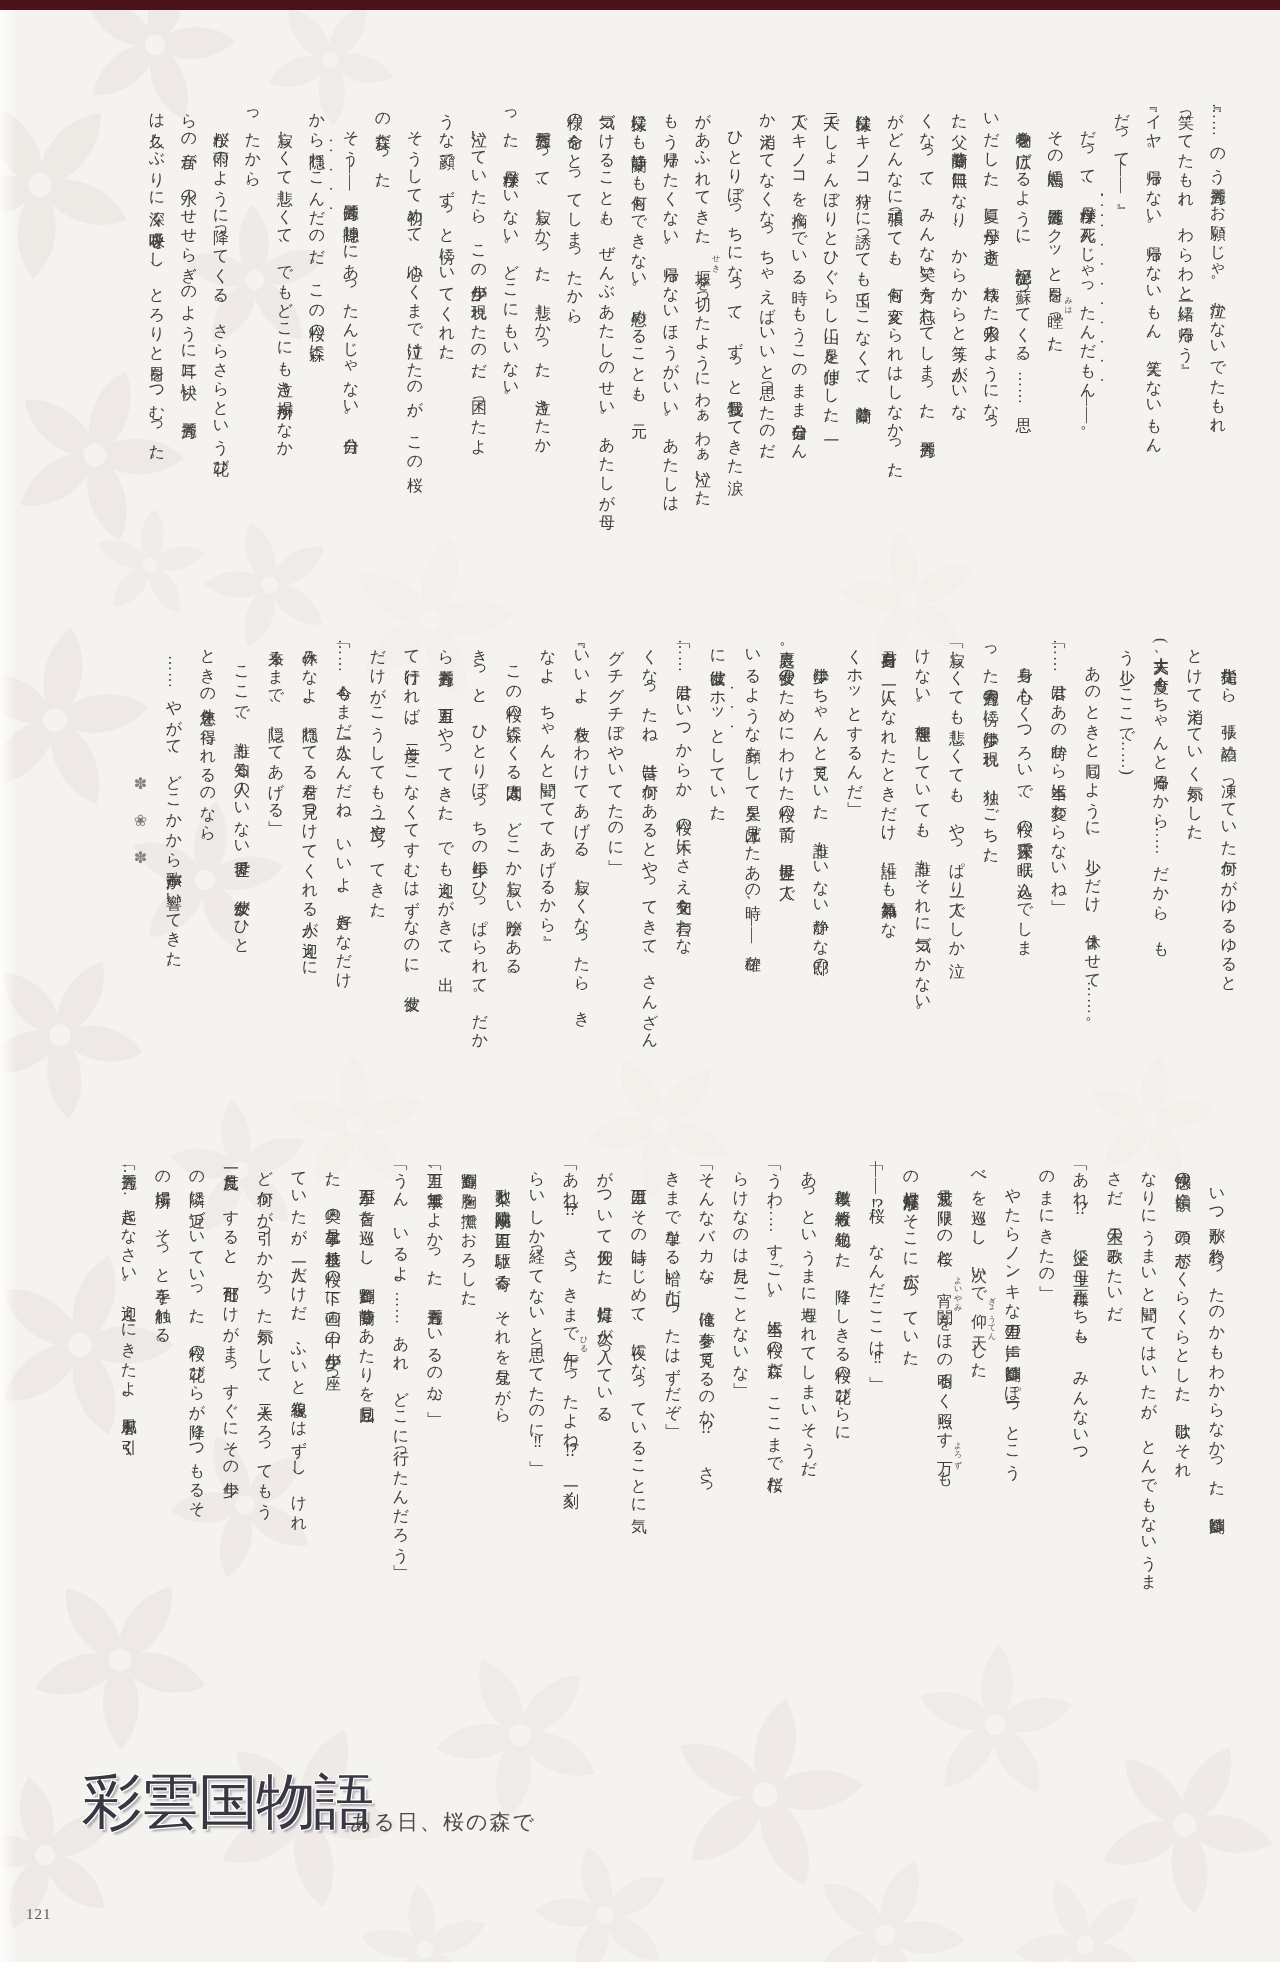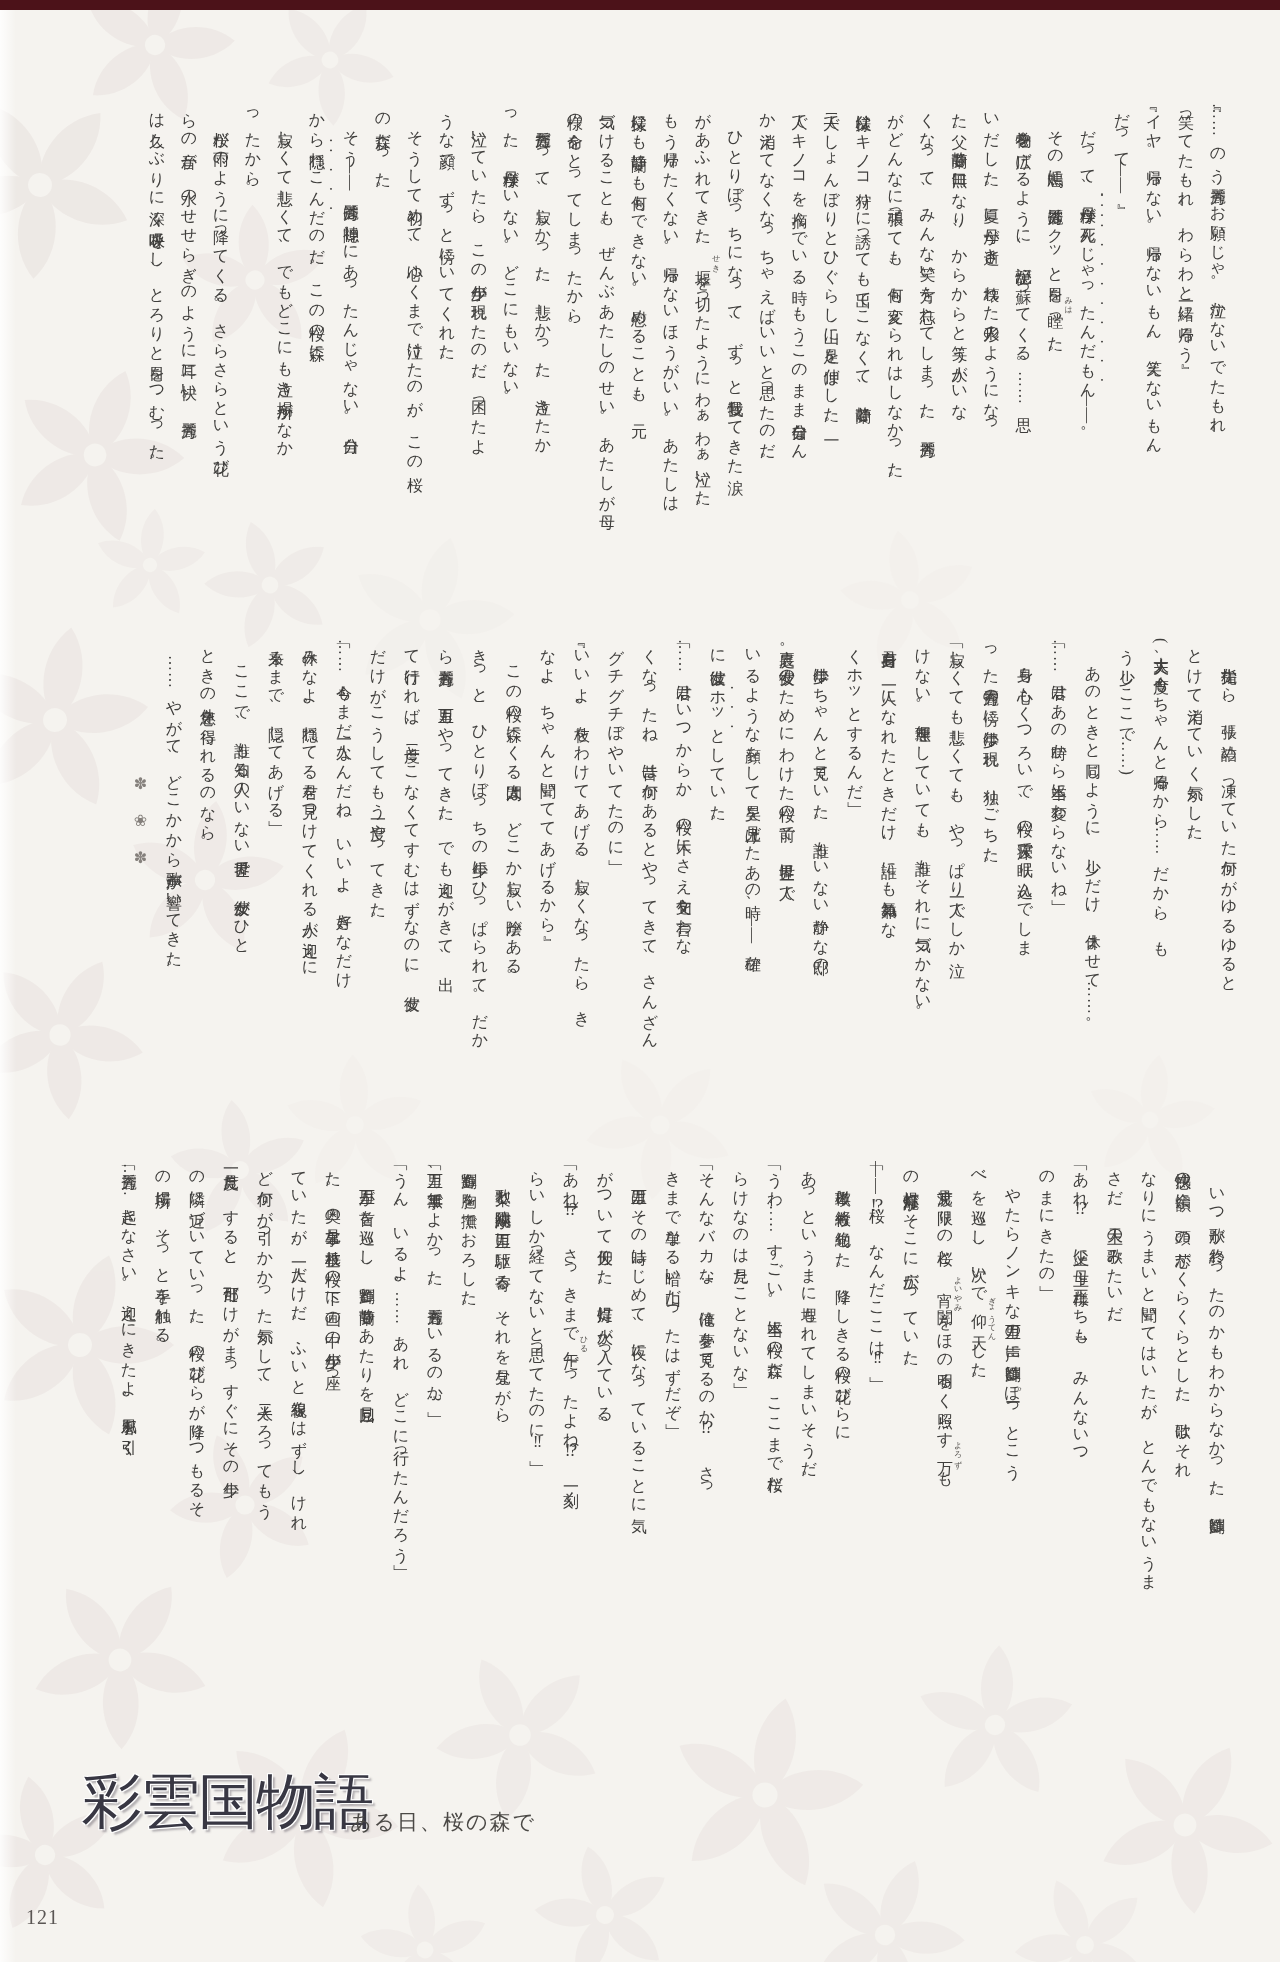"121" .page-number { font-size: 20px -> 15px }
